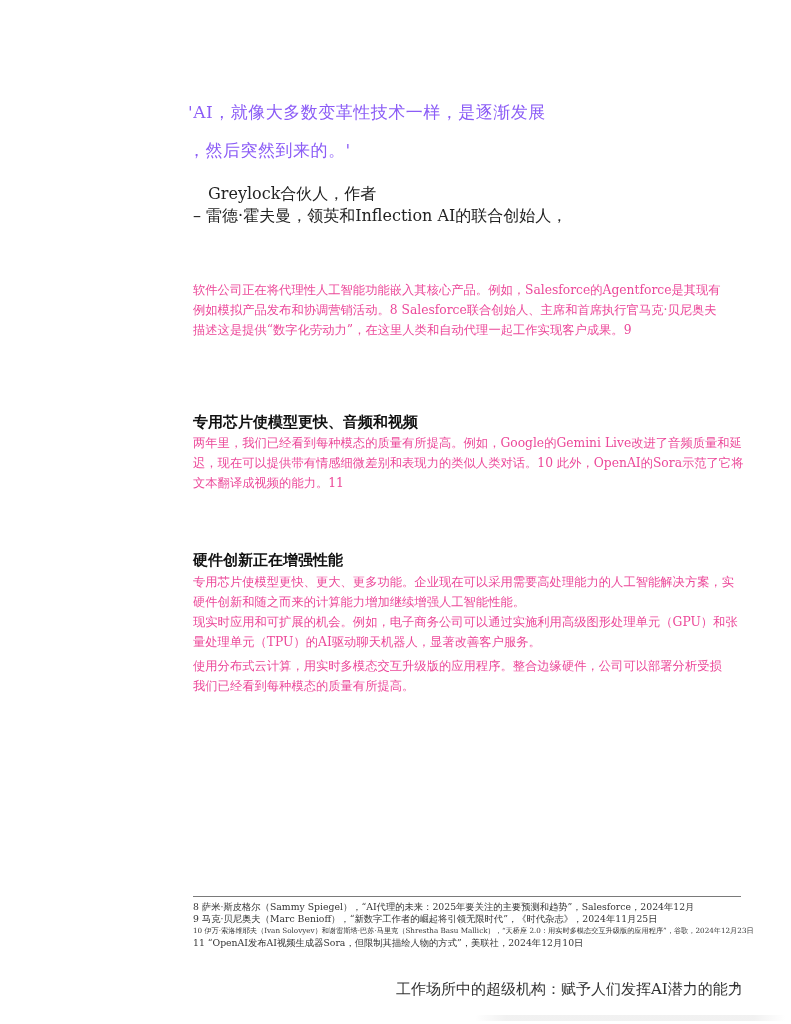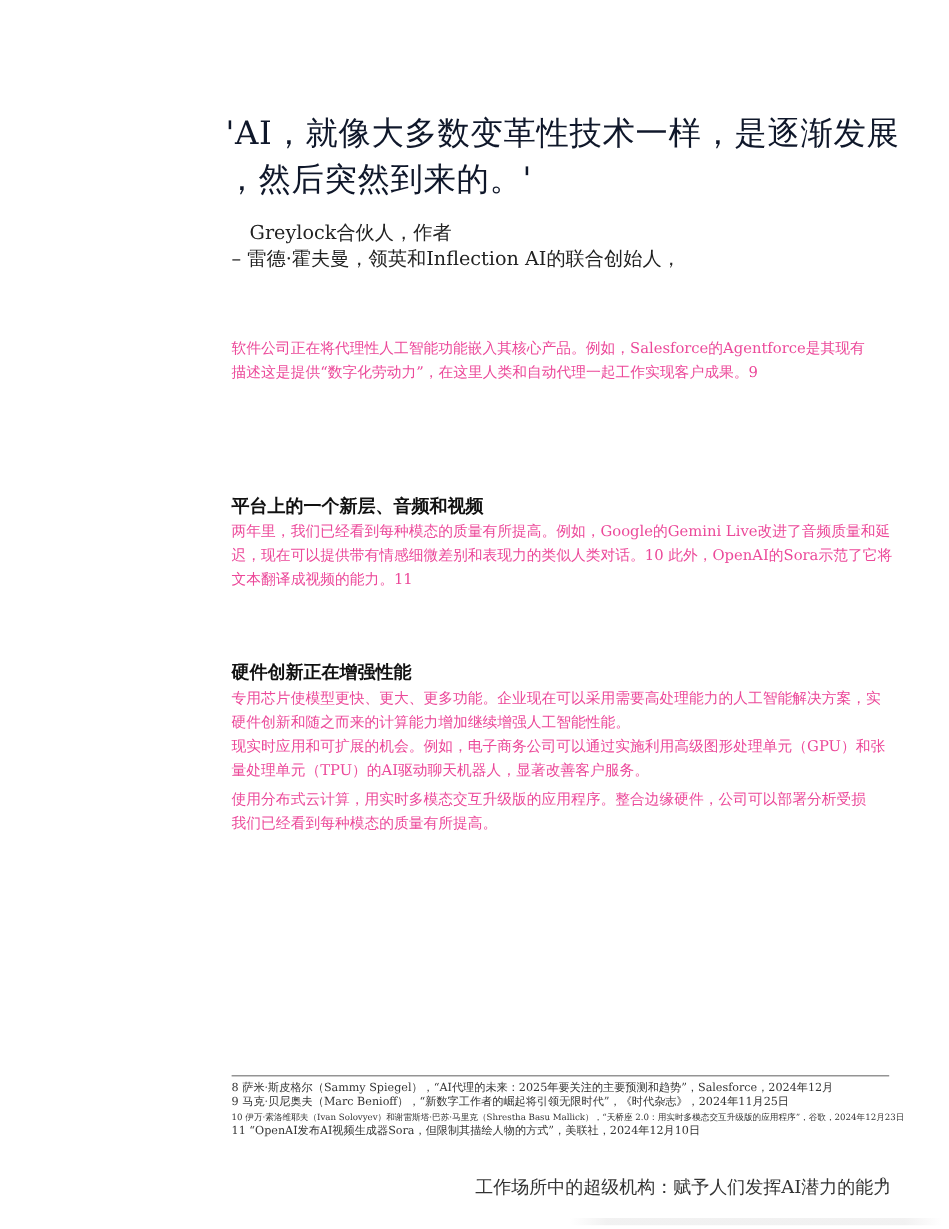"'AI，就像大多数变革性技术一样，是逐渐发展" .quote { color: #0f172a -> #8b5cf6; font-size: 27px -> 17px }
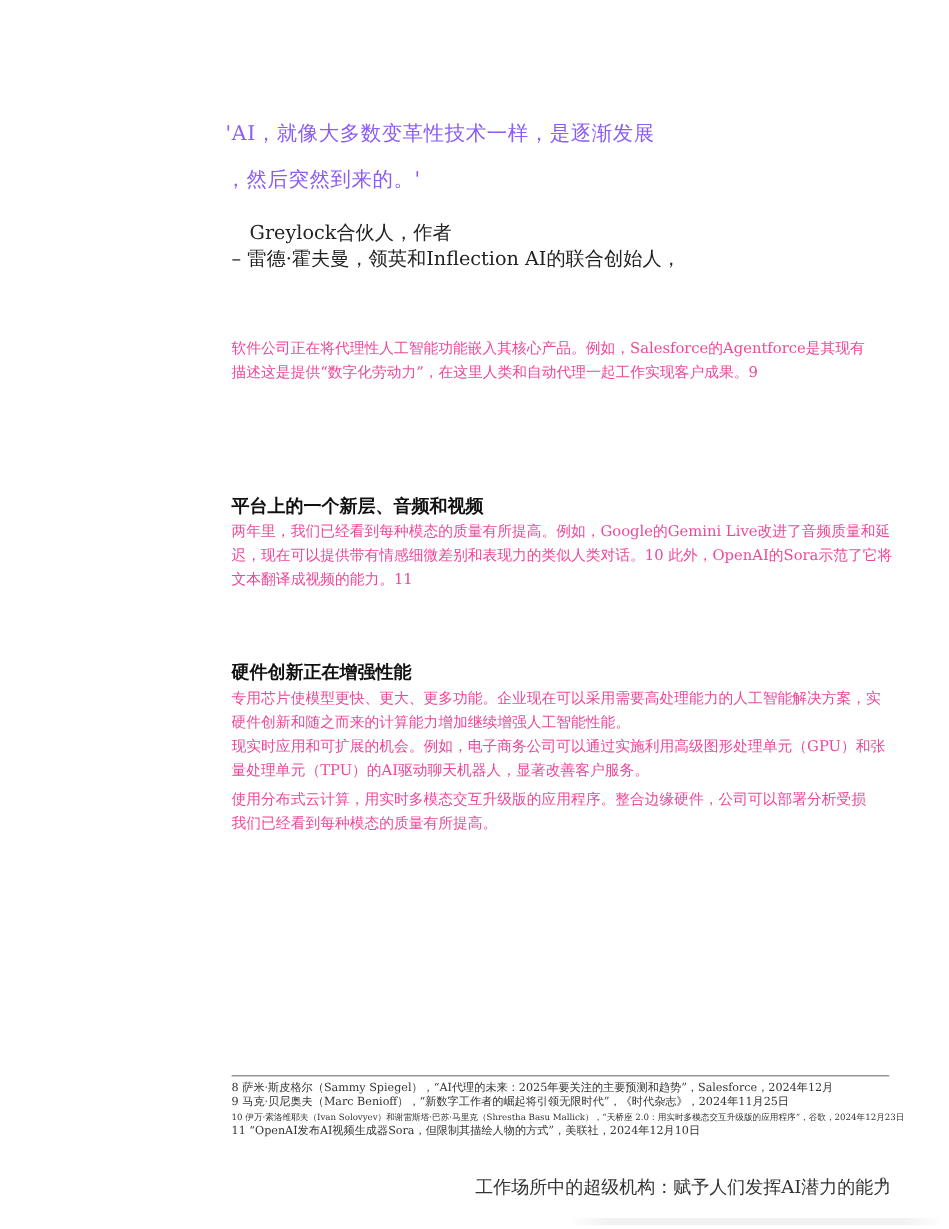"例如模拟产品发布和协调营销活动。8" span.line { html: none -> <span>例如模拟产品发布和协调营销活动。8 Salesforce联合创始人、主席和首席执行官马克·贝尼奥夫</span> }
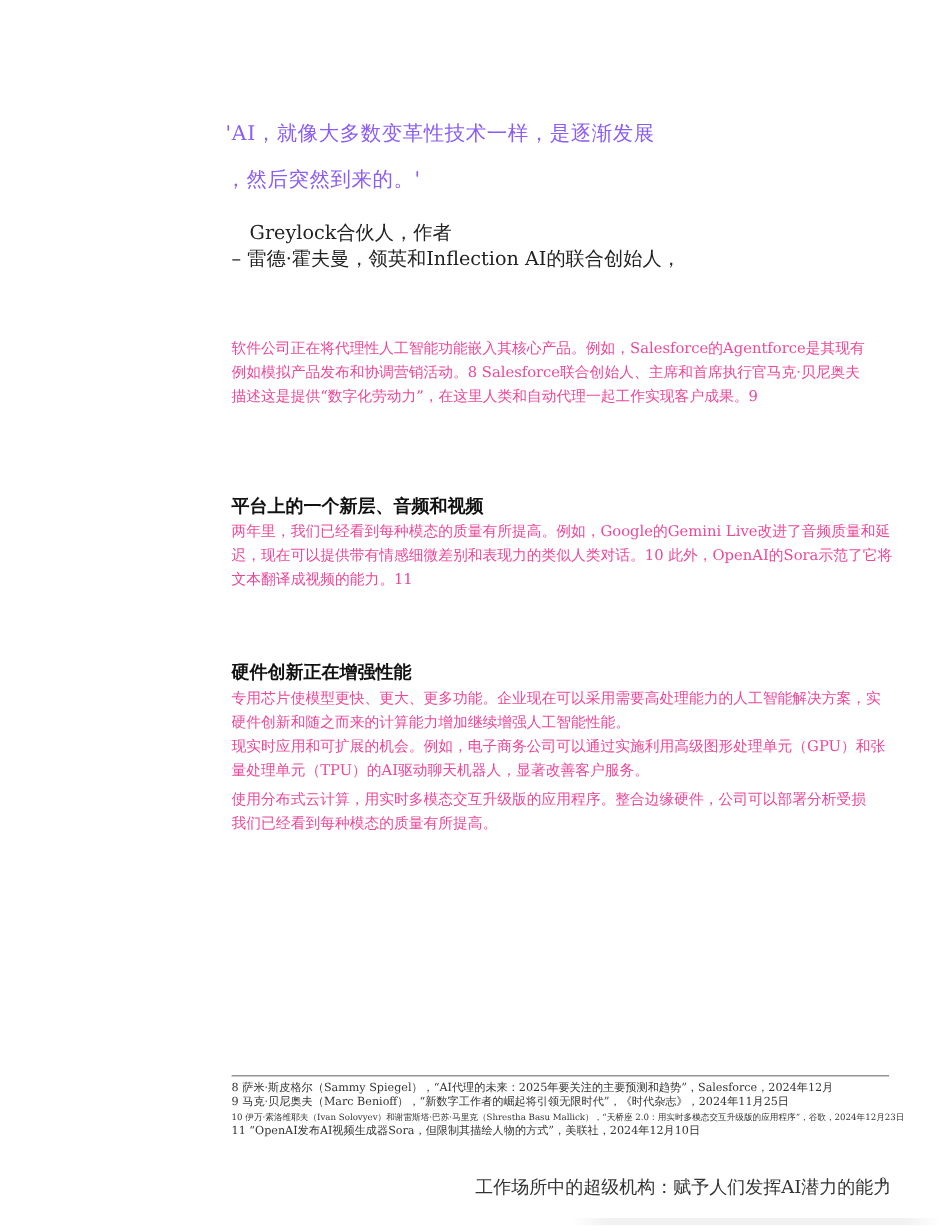"平台上的一个新层、音频和视频" div.abs { text: 平台上的一个新层 -> 专用芯片使模型更快 }
